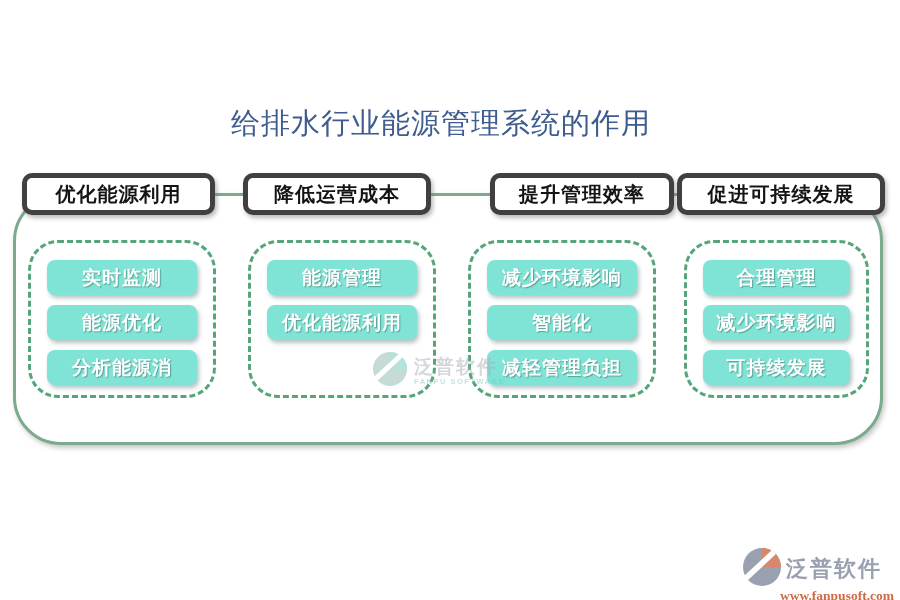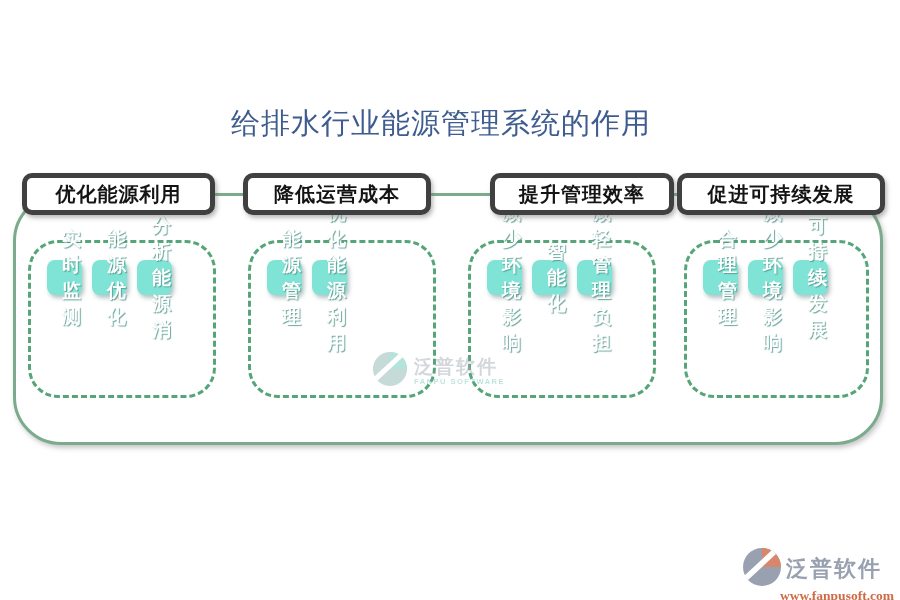"实时监测" .group { flex-direction: row -> column; text-align: right -> none }
